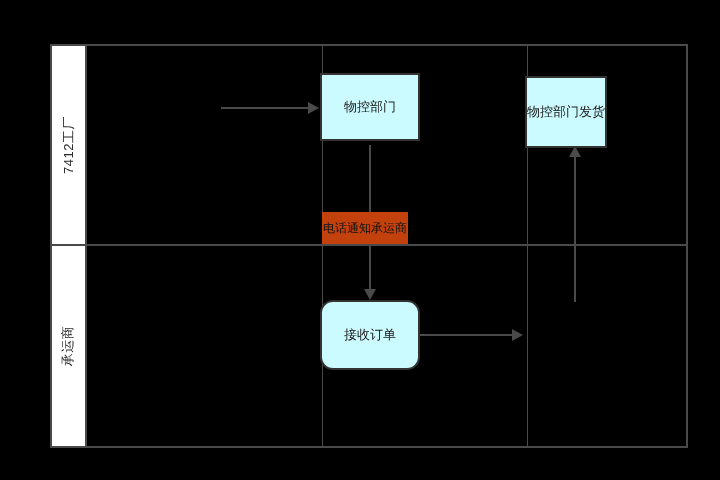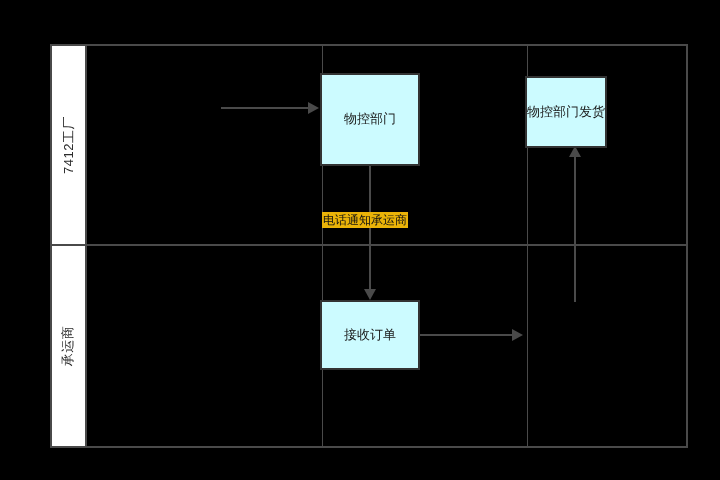"物控部门" div.node { height: 93px -> 68px }
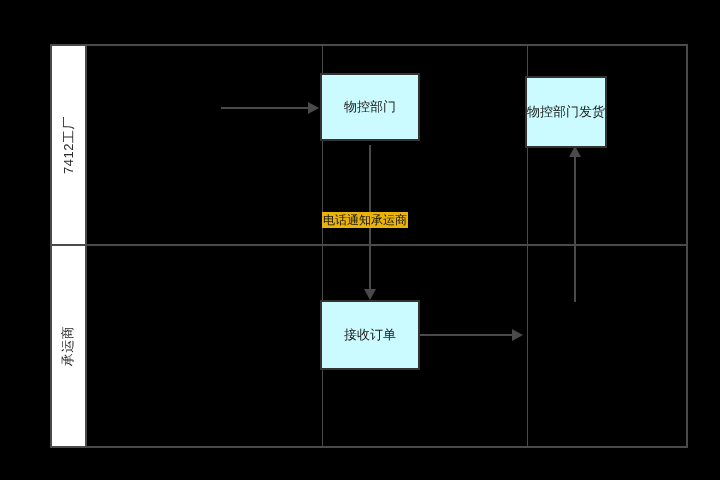"电话通知承运商" .edge-label { background: #eab308 -> #c2410c; padding: 0 1px -> 8px 1px }
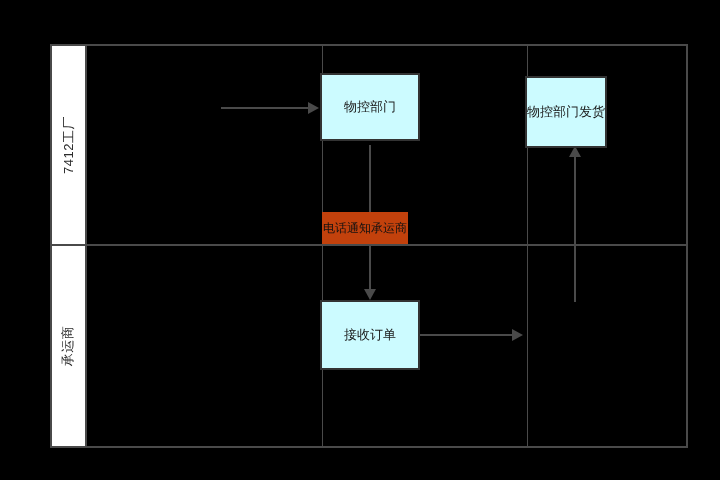"接收订单" div.node { border-radius: none -> 13px }
